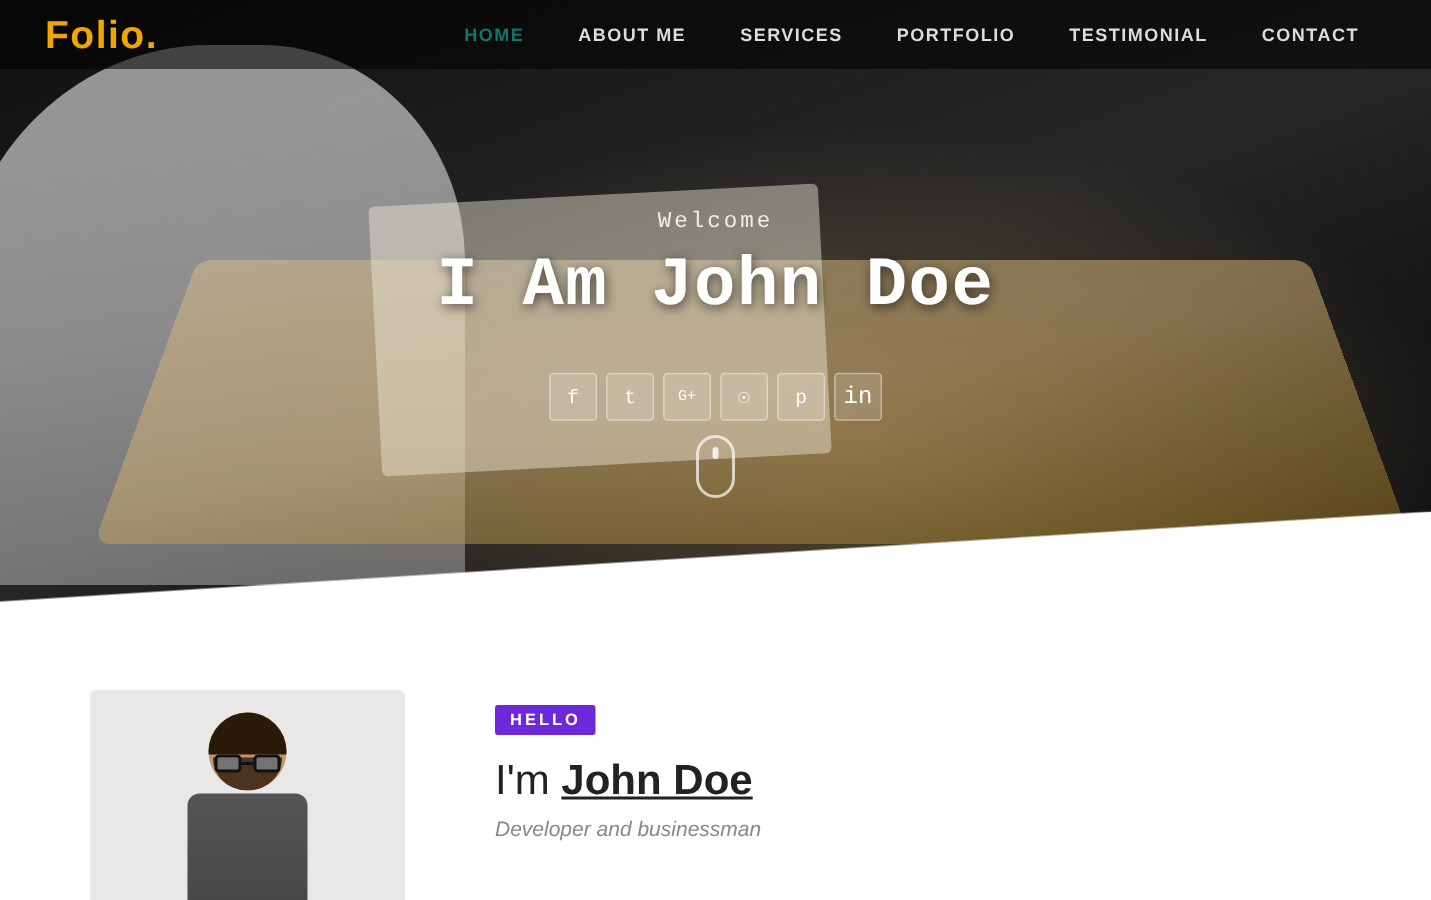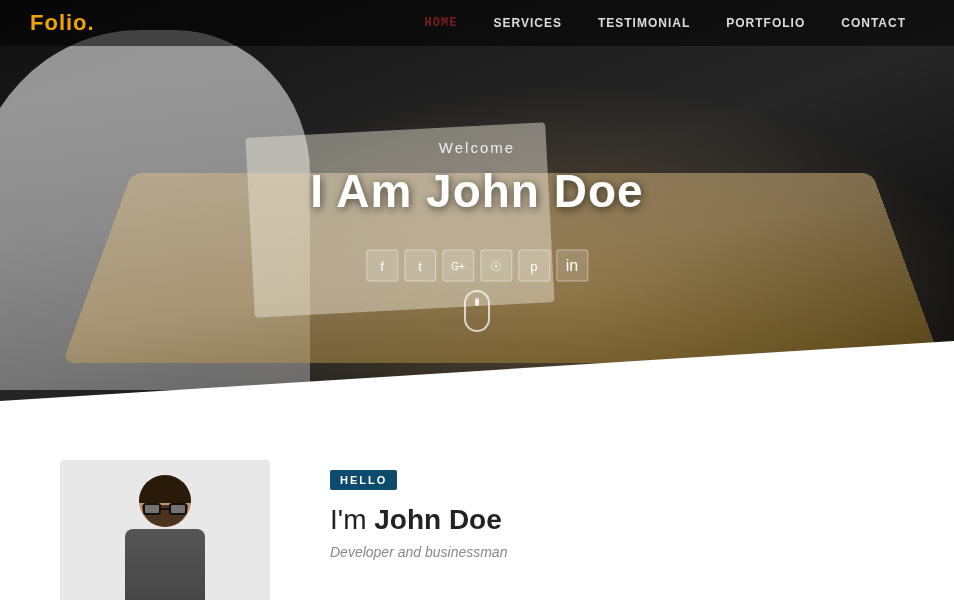"Folio." .logo { font-size: 22px -> 26px }
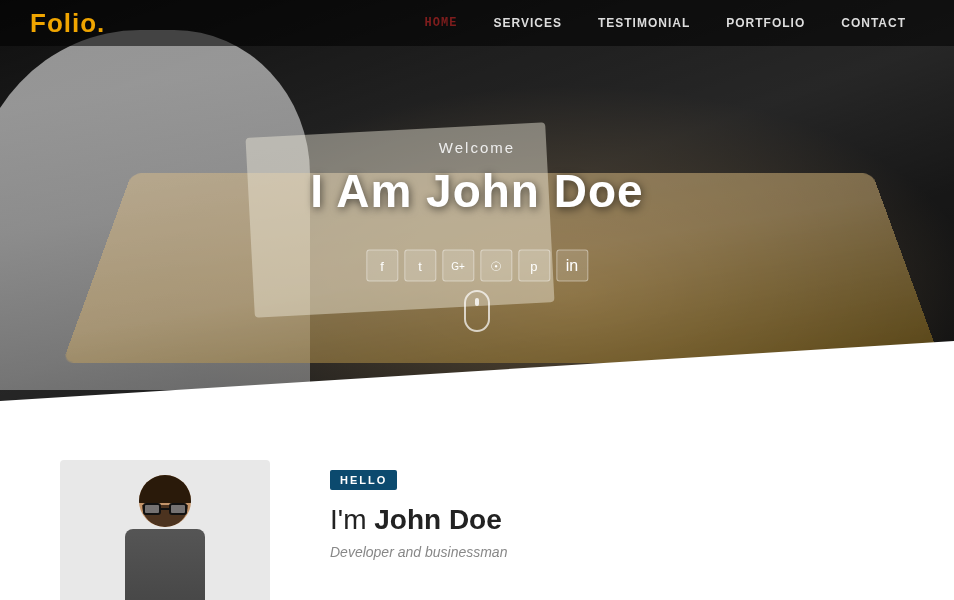"HOME" .nav-links li a.active { color: #7f1d1d -> #0f766e; font-family: Liberation Mono, monospace -> none }
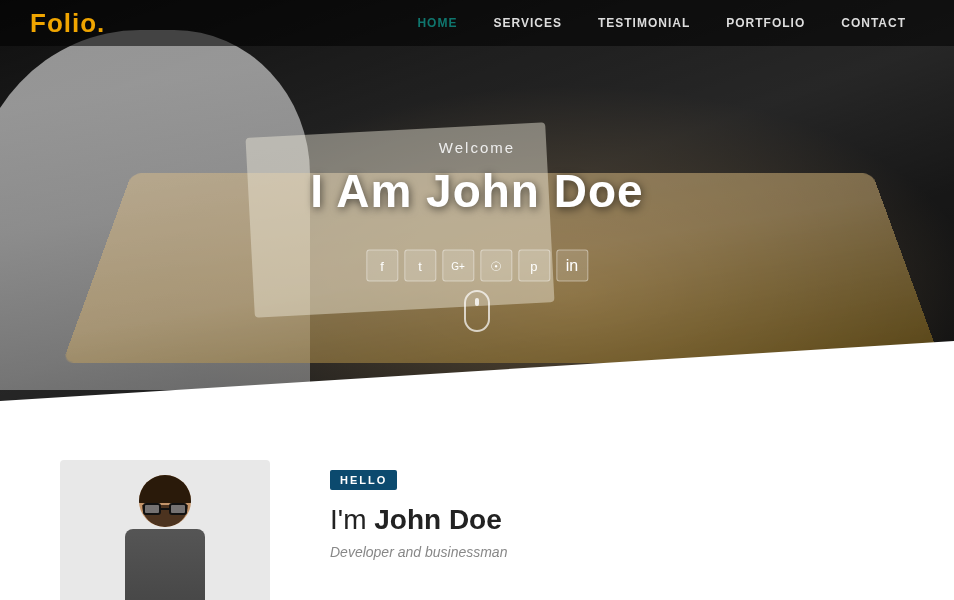"ABOUT ME" li { html: none -> <li> <a>ABOUT ME</a> </li> }
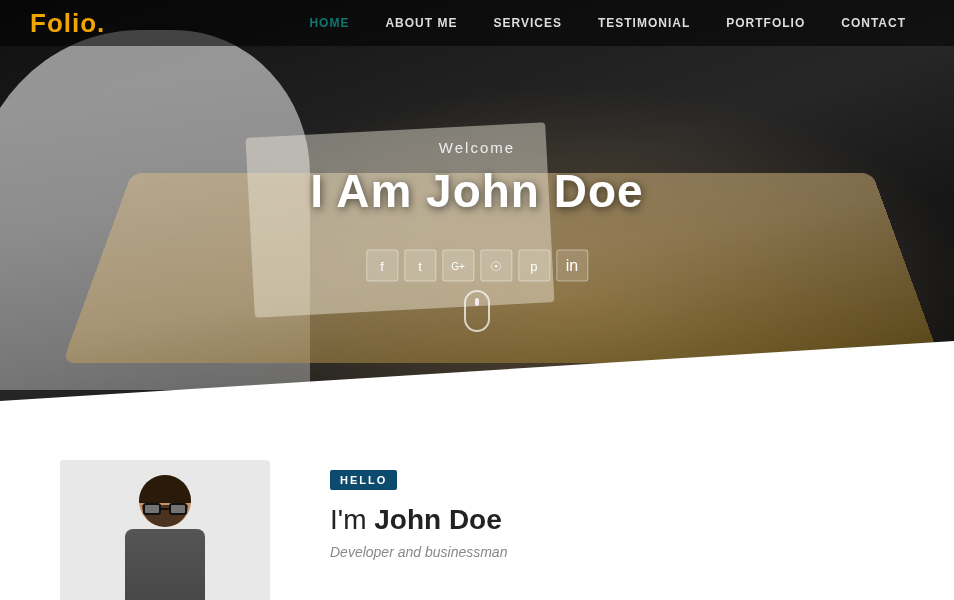"TESTIMONIAL" li { order: before "PORTFOLIO" -> after "PORTFOLIO" }
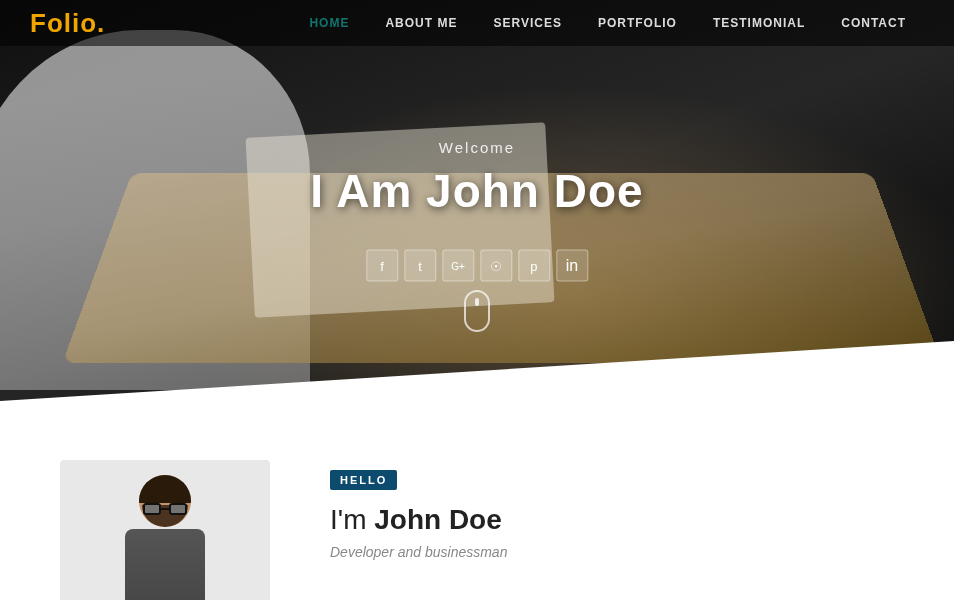"Welcome" .hero { font-family: none -> Liberation Mono, monospace }
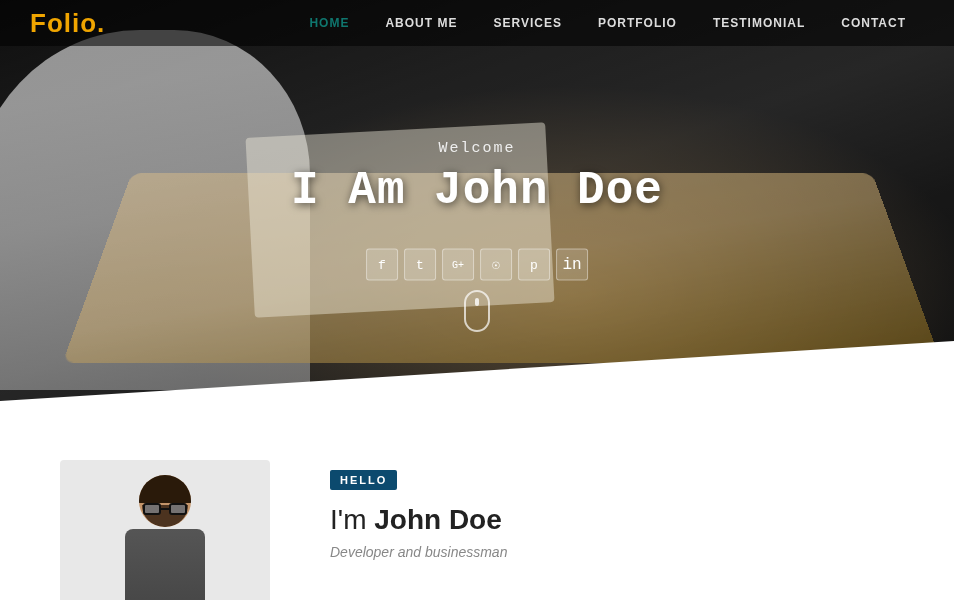"HELLO" .hello-badge { background: #0c4a6e -> #6d28d9 }
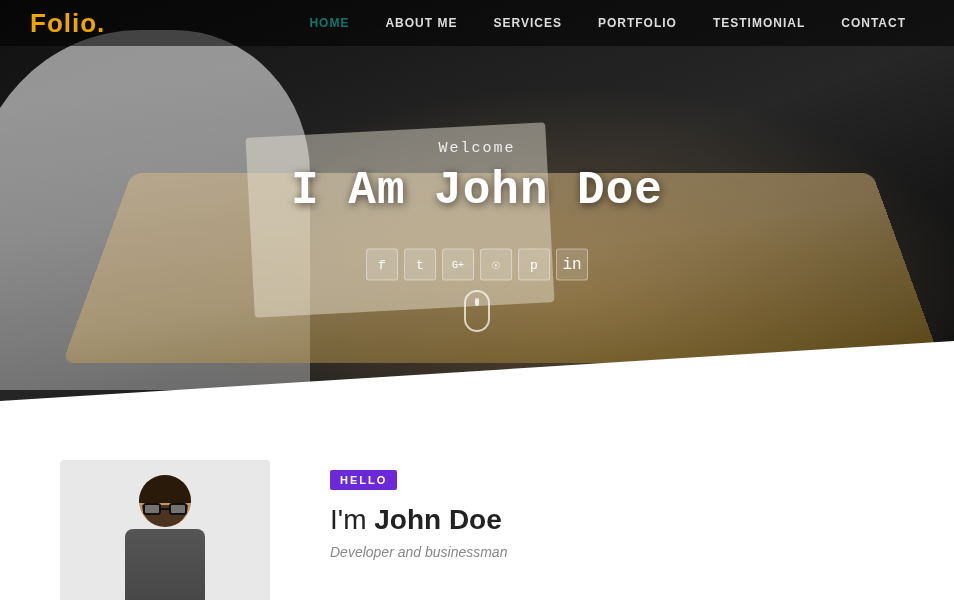"John Doe" .about-title strong { text-decoration: none -> underline }
